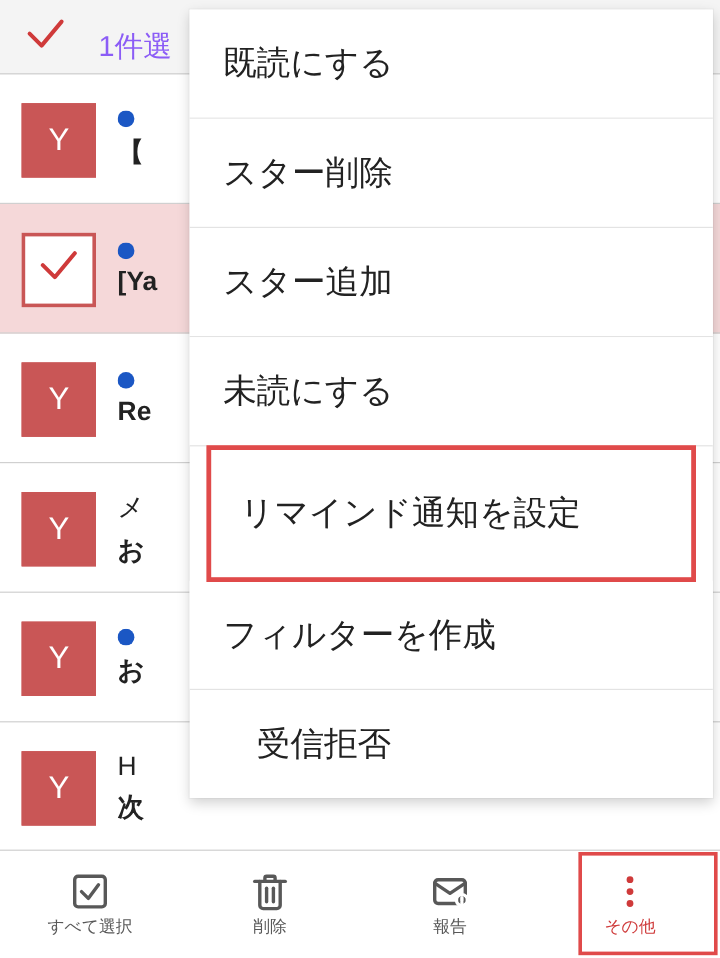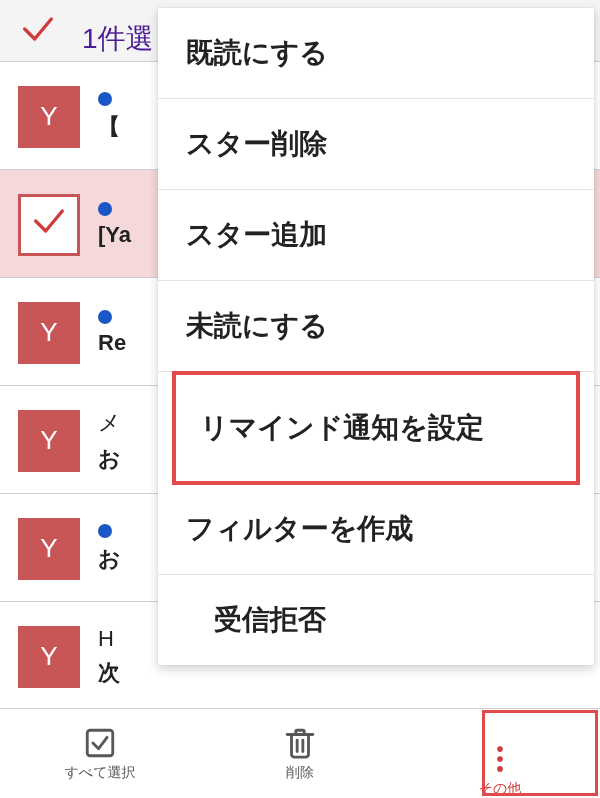"1件選" .sel-header .count { color: #4c1d95 -> #8b5cf6; font-size: 28px -> 24px }
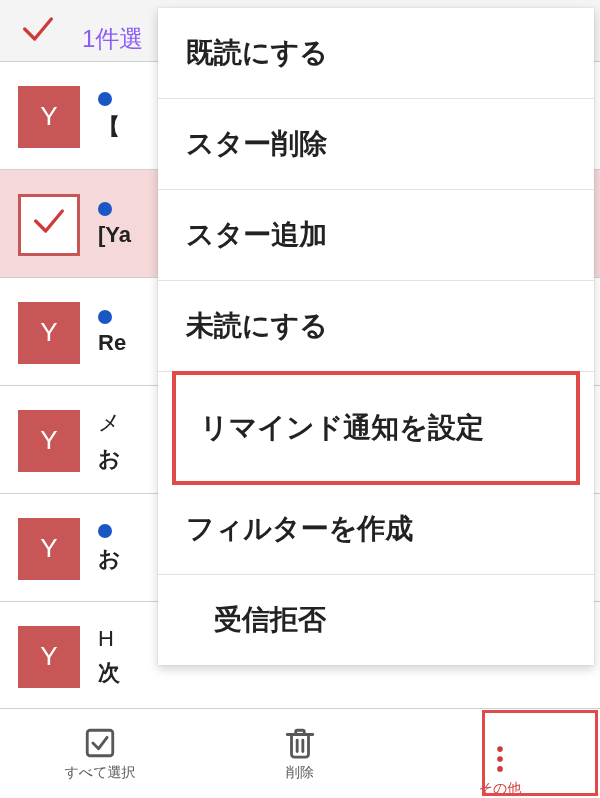"既読にする" .menu-item { font-weight: bold -> none }
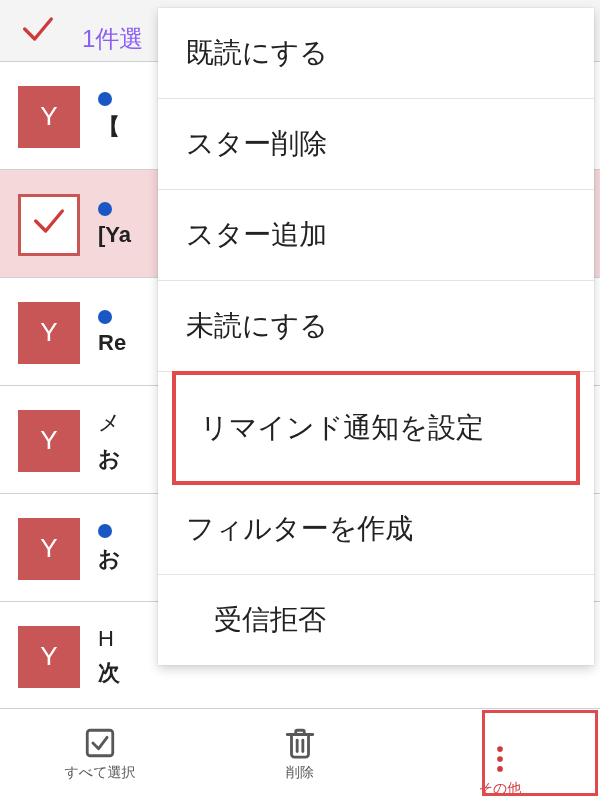"報告" div.tool-btn { html: none -> <div> <svg> <rect></rect> <polyline></polyline> <circle></circle> <line></line> <line></line> </svg> <span>報告</span> </div> }
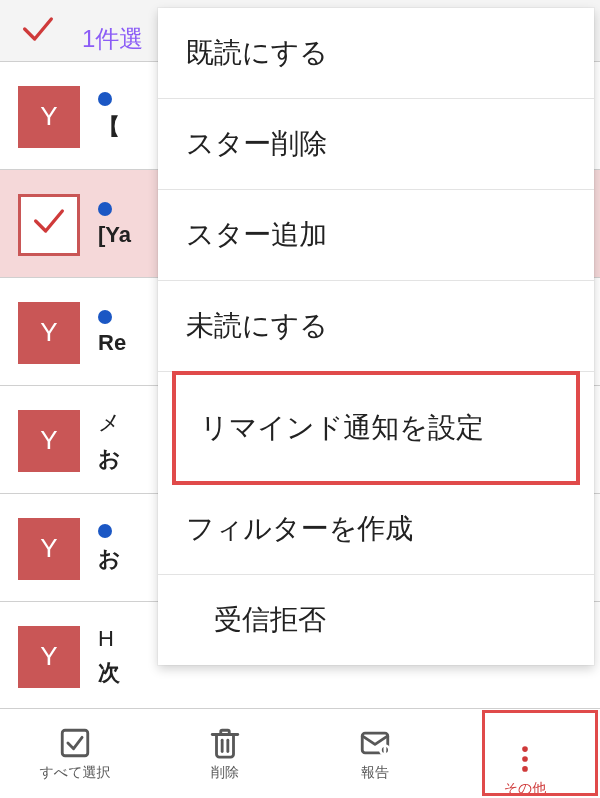"その他" .tool-btn.more { justify-content: flex-end -> none }
